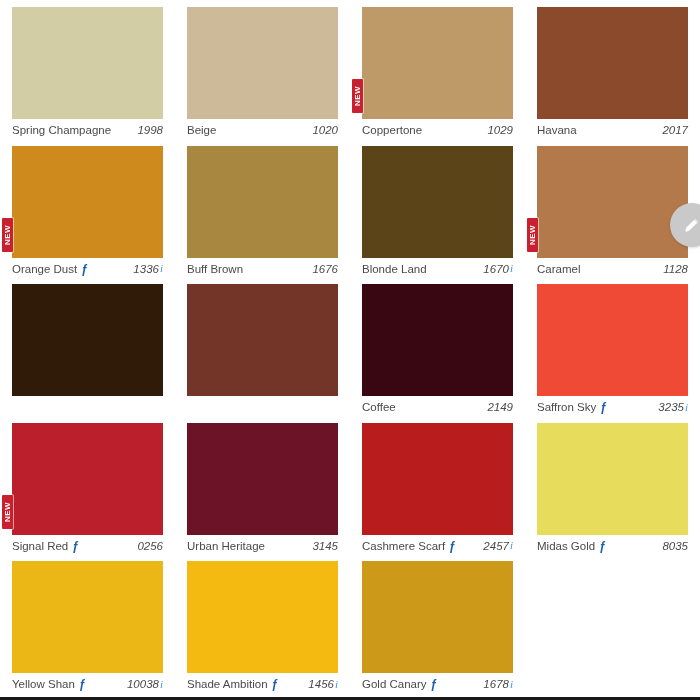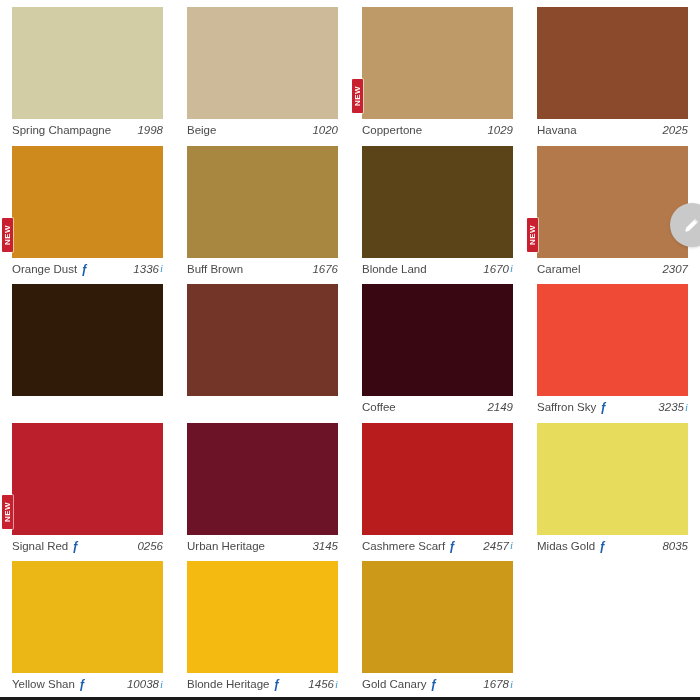"2025" span.cnum { text: 2025 -> 2017 }
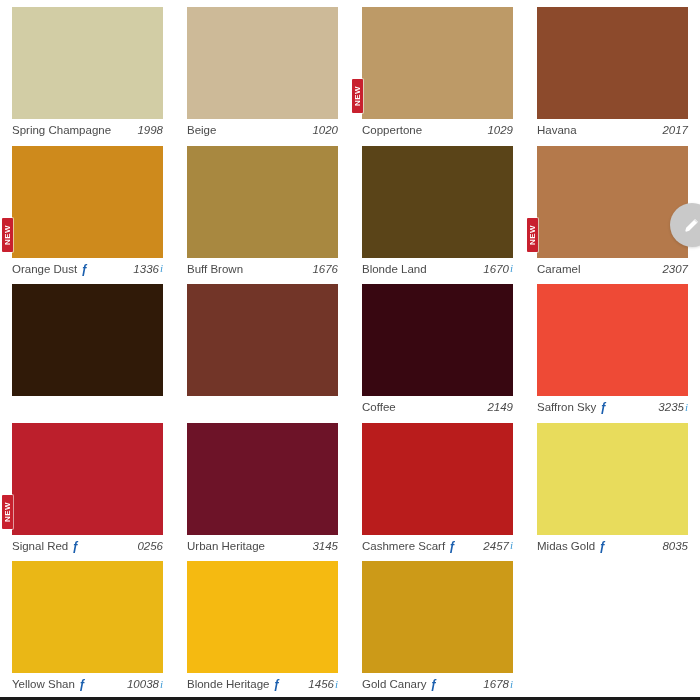"2307" span.cnum { text: 2307 -> 1128 }
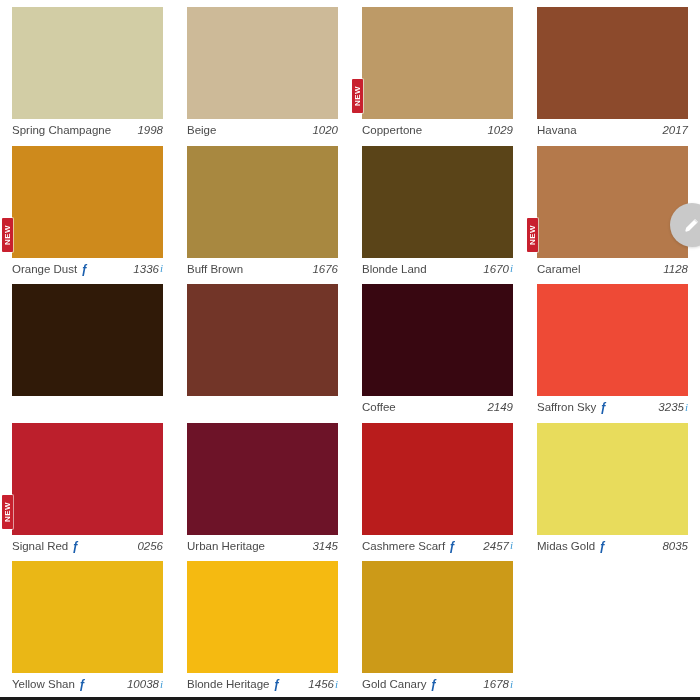"Blonde Heritage" span.cname { text: Blonde Heritage -> Shade Ambition }
